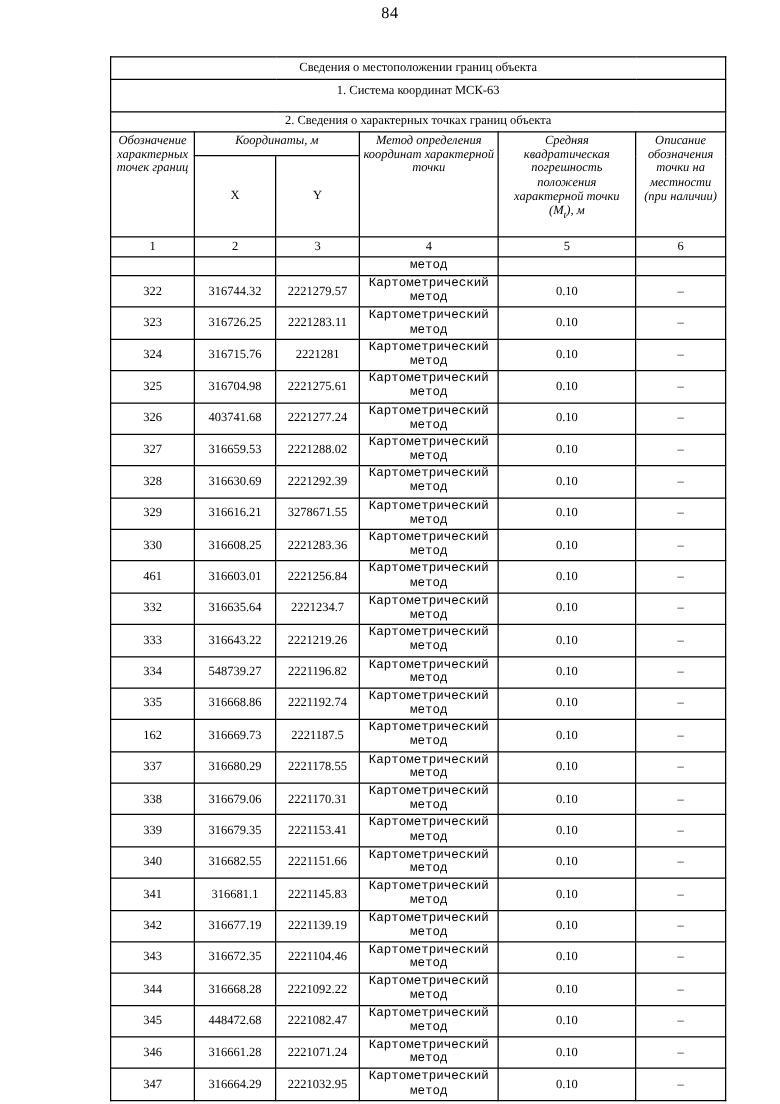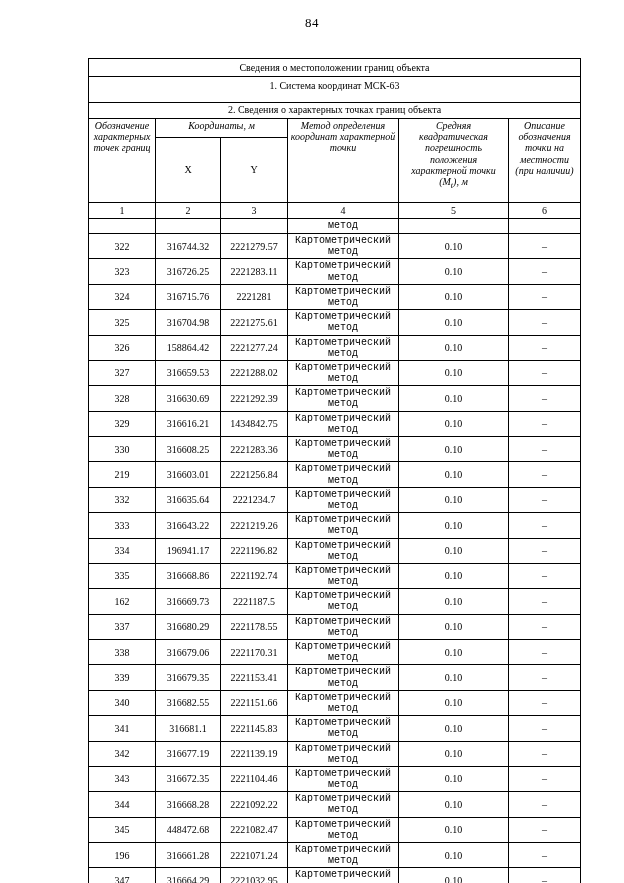"84" .page-number { padding-top: 15px -> 2px }
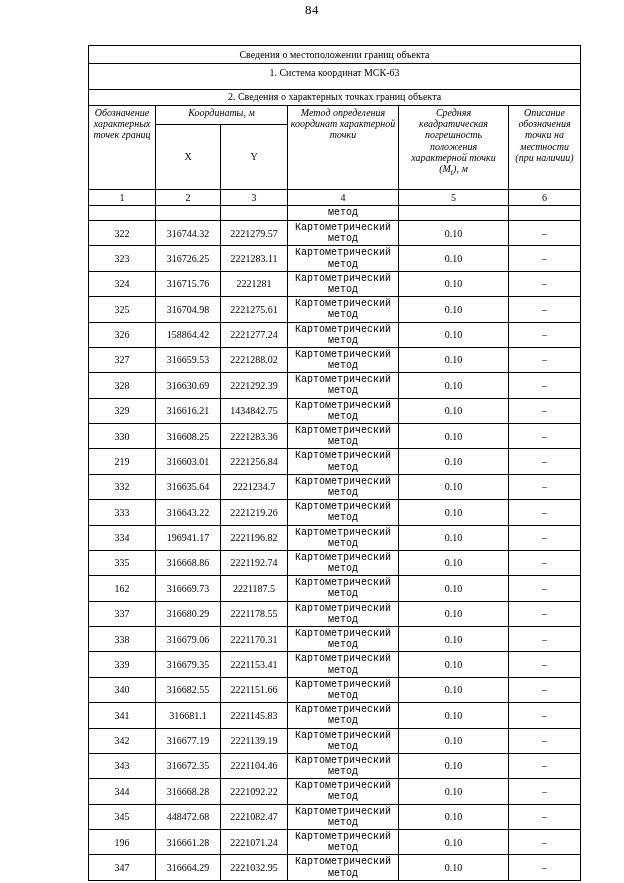"158864.42" td { text: 158864.42 -> 403741.68 }
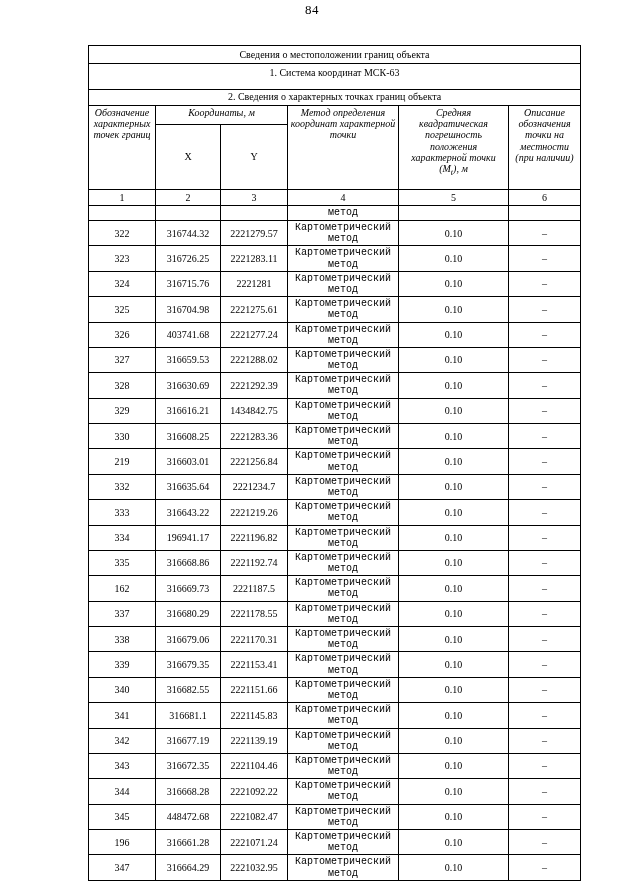"1434842.75" td { text: 1434842.75 -> 3278671.55 }
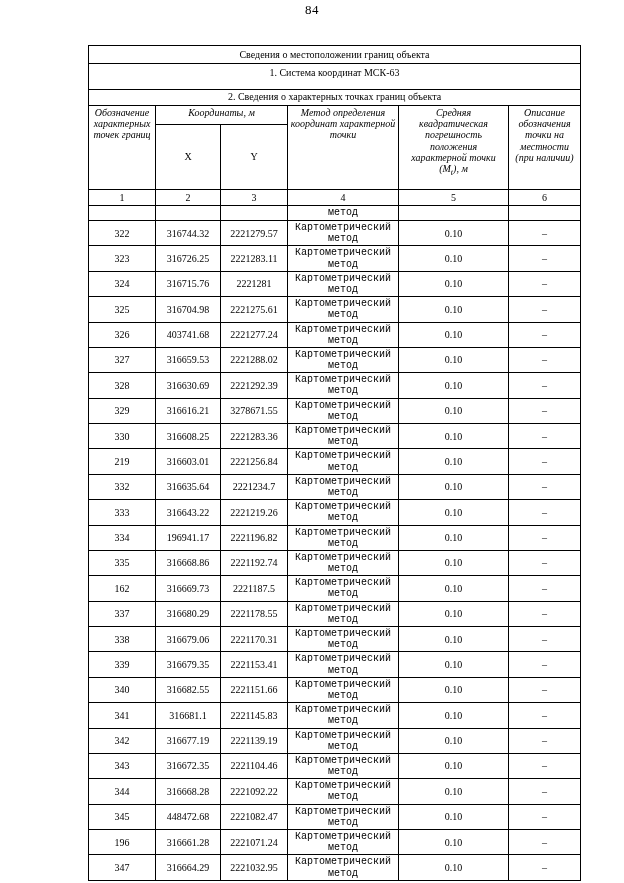"219" td { text: 219 -> 461 }
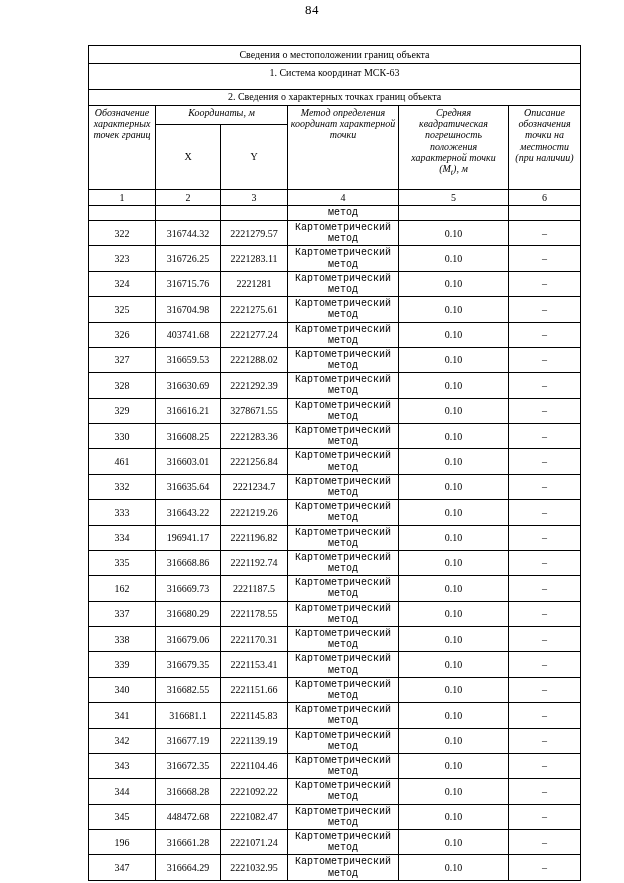"196941.17" td { text: 196941.17 -> 548739.27 }
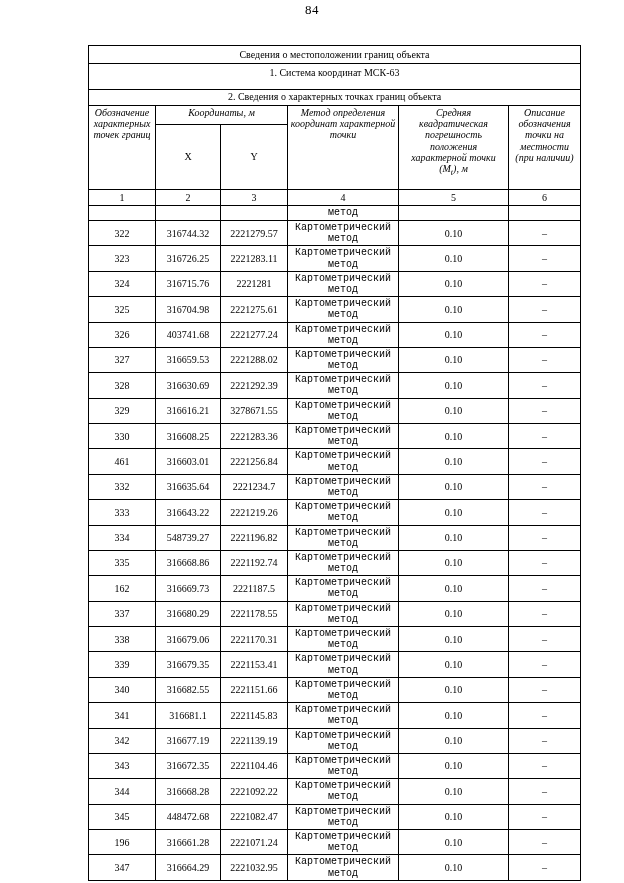"196" td { text: 196 -> 346 }
